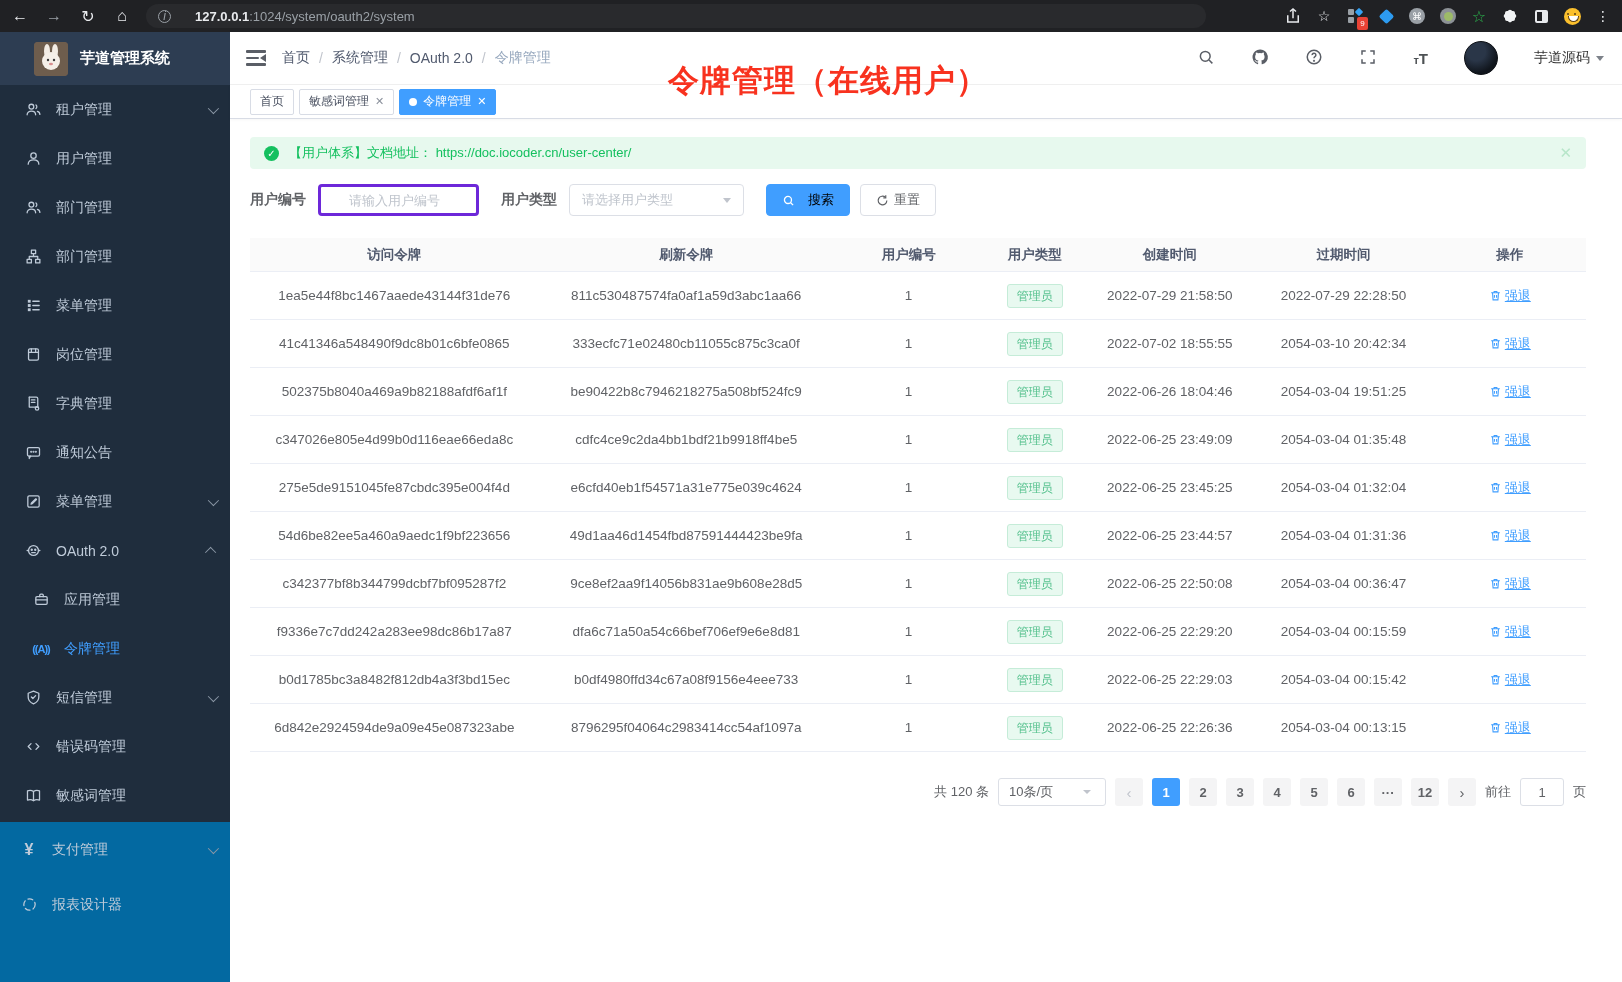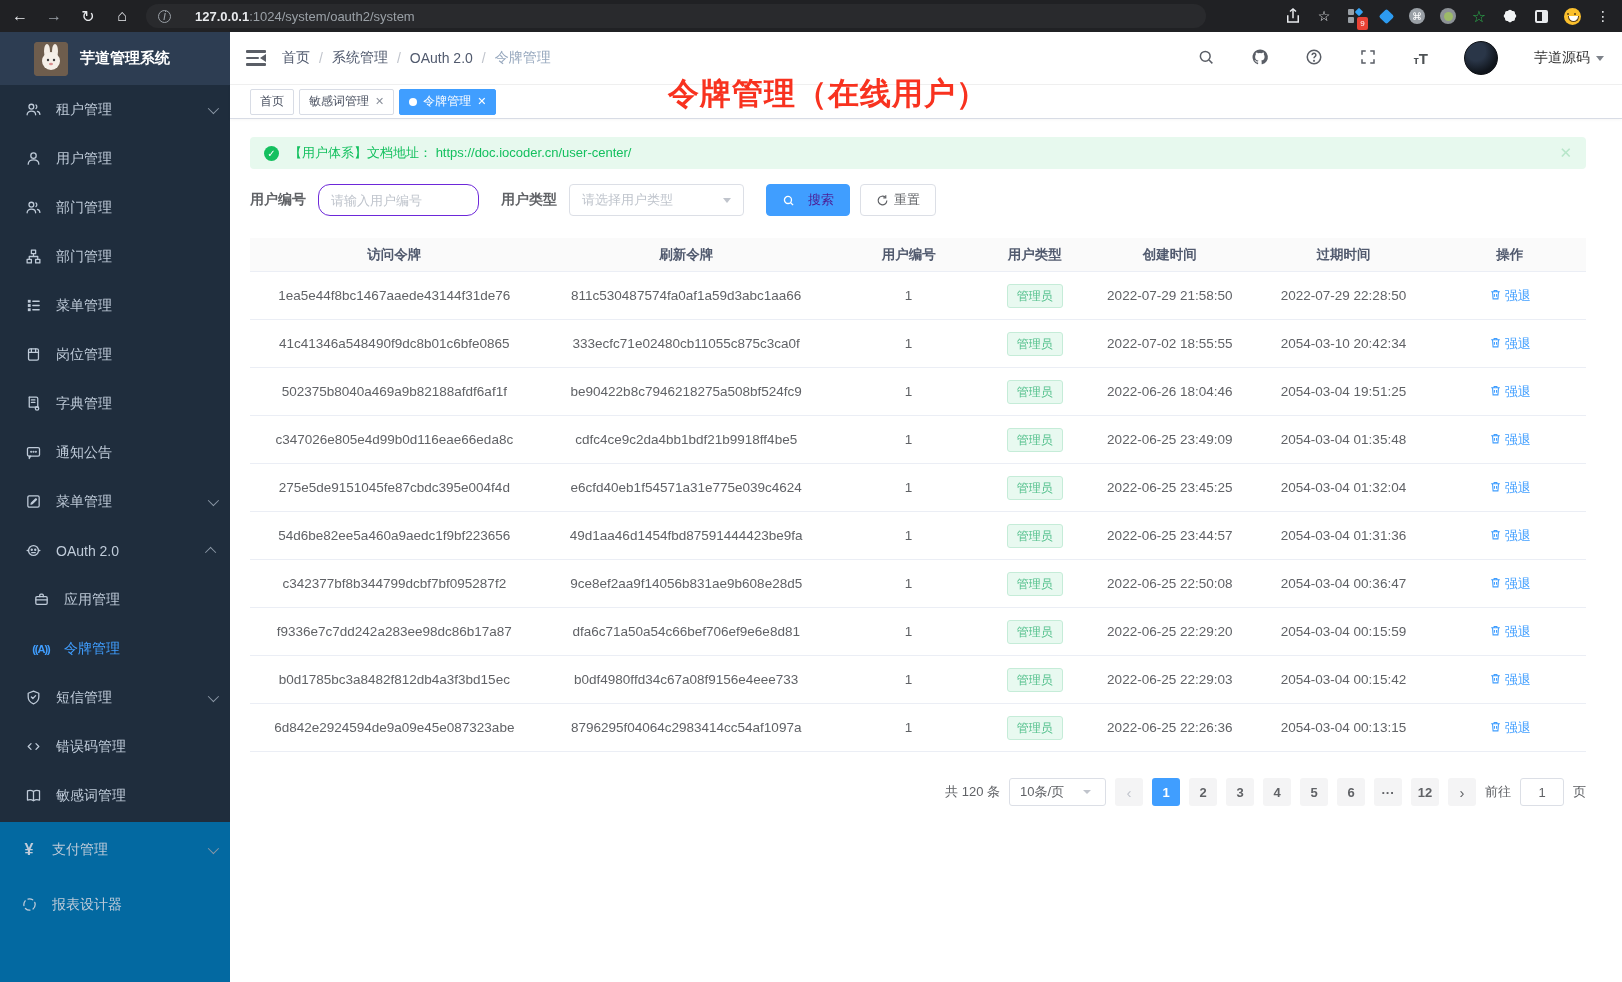"令牌管理（在线用户）" .annotation { top: 73px -> 60px }
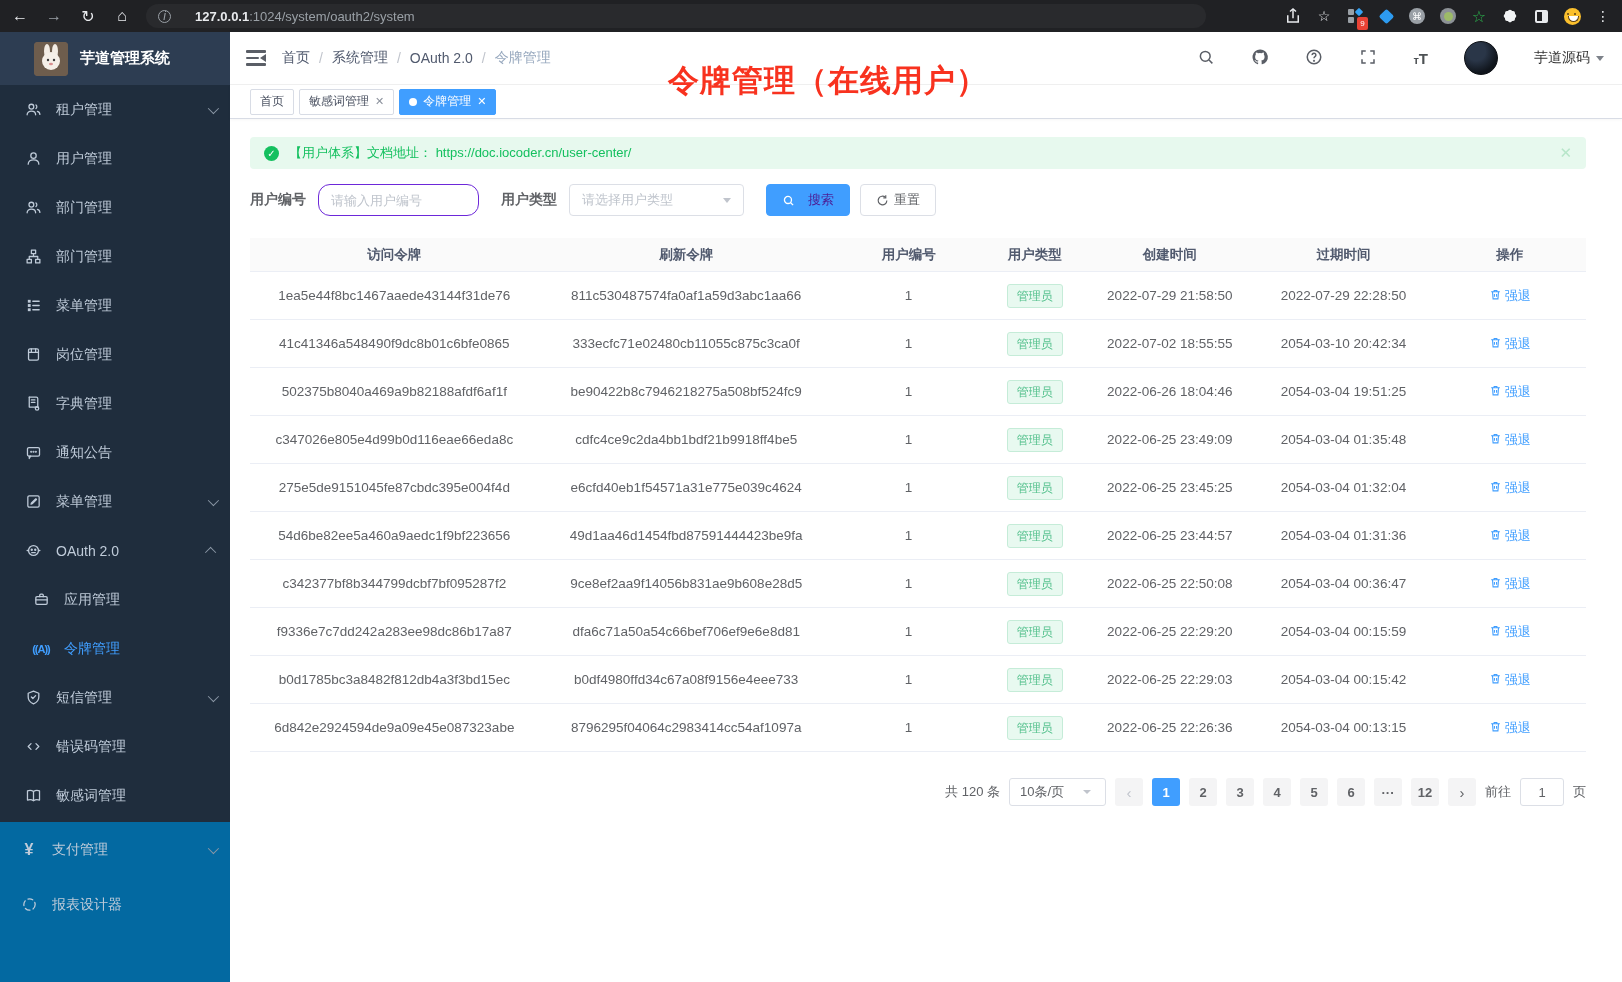"请输入用户编号" .finput { border: 1px solid #6d28d9 -> 3px solid #6d28d9; border-radius: 12px -> 4px; padding: 0 12px -> 0 28px }
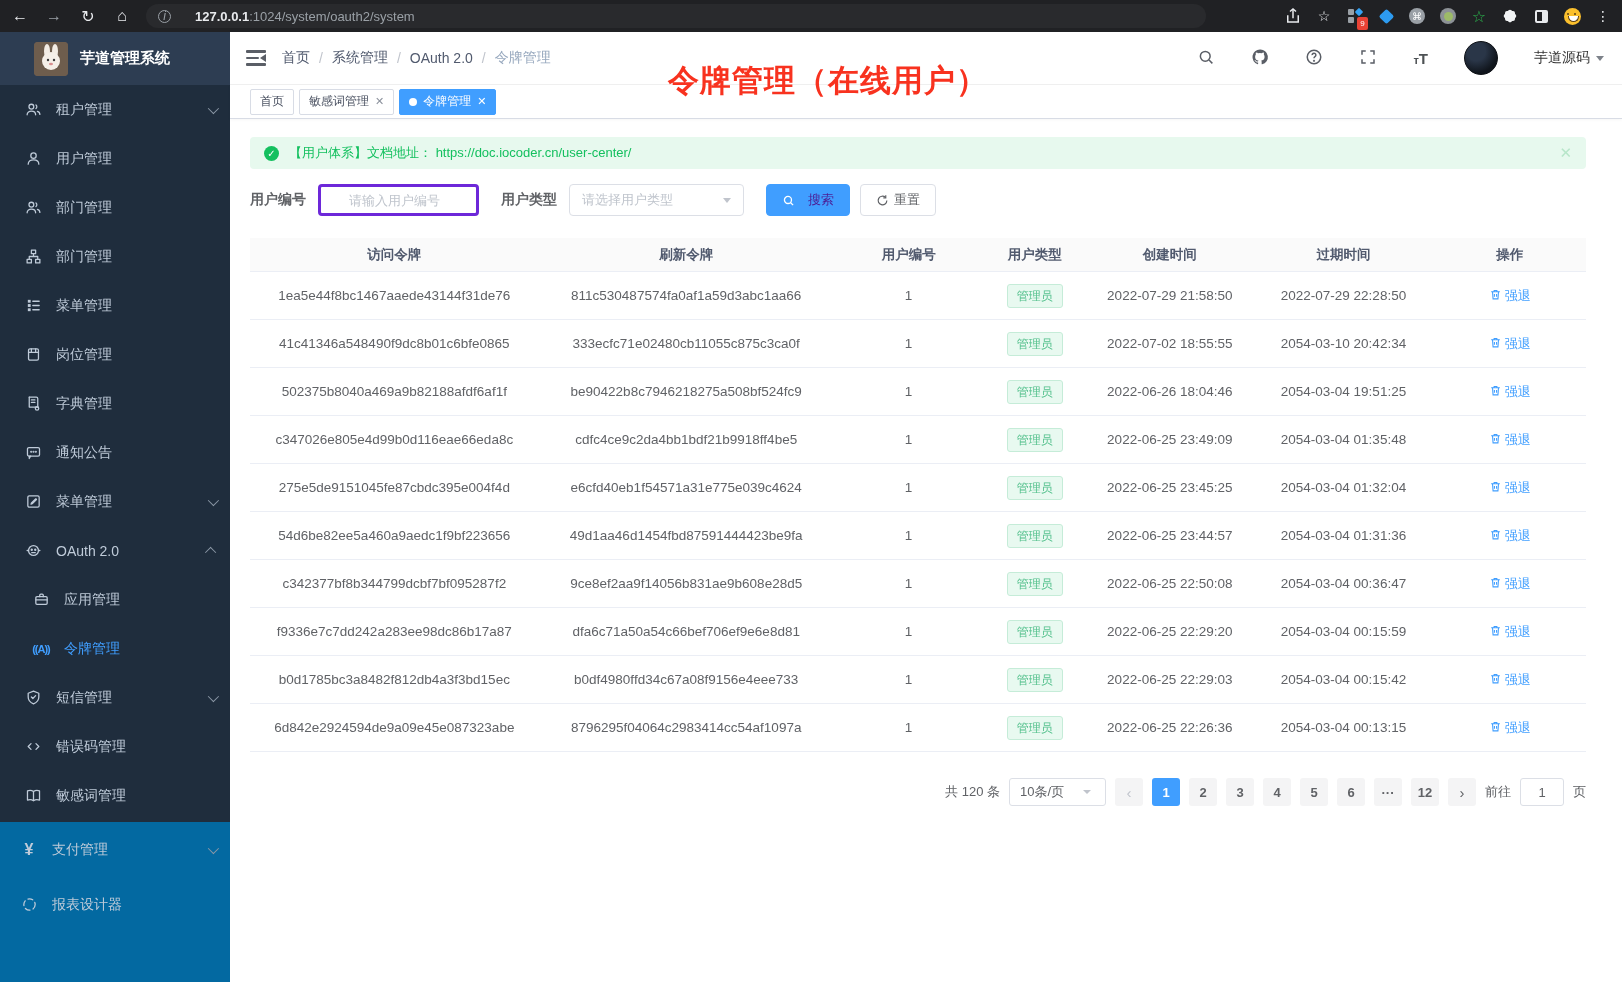"搜索" .btn.primary { color: #4c1d95 -> #000000 }
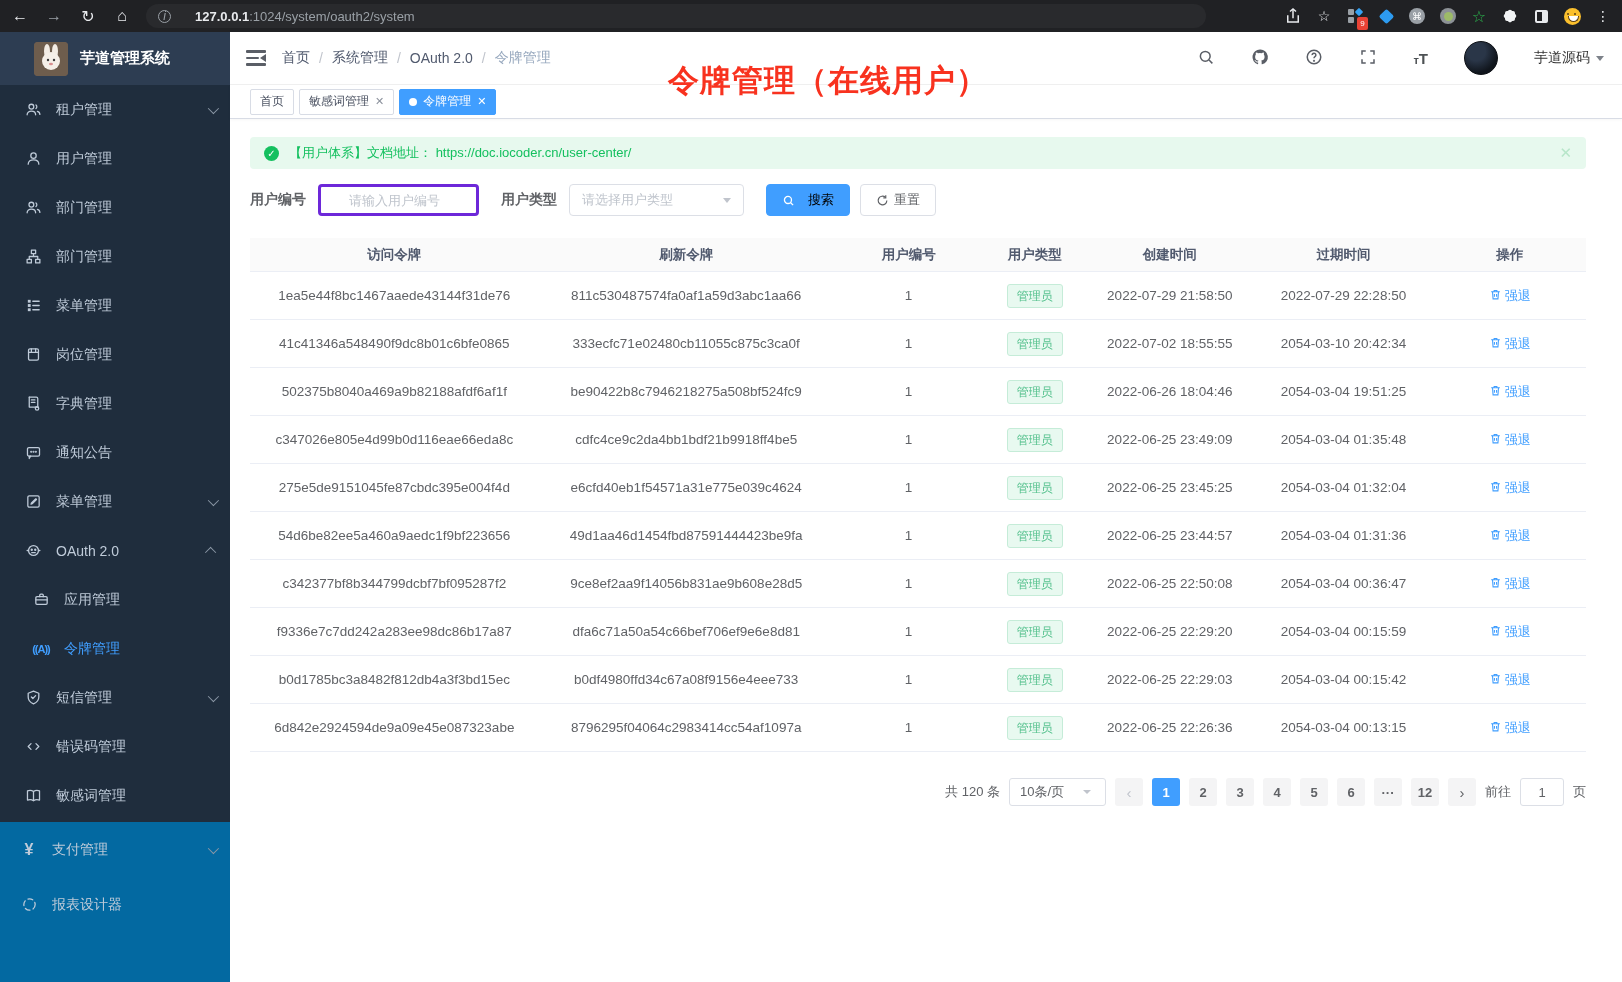"强退" .kick { align-items: center -> flex-end; text-decoration: none -> underline }
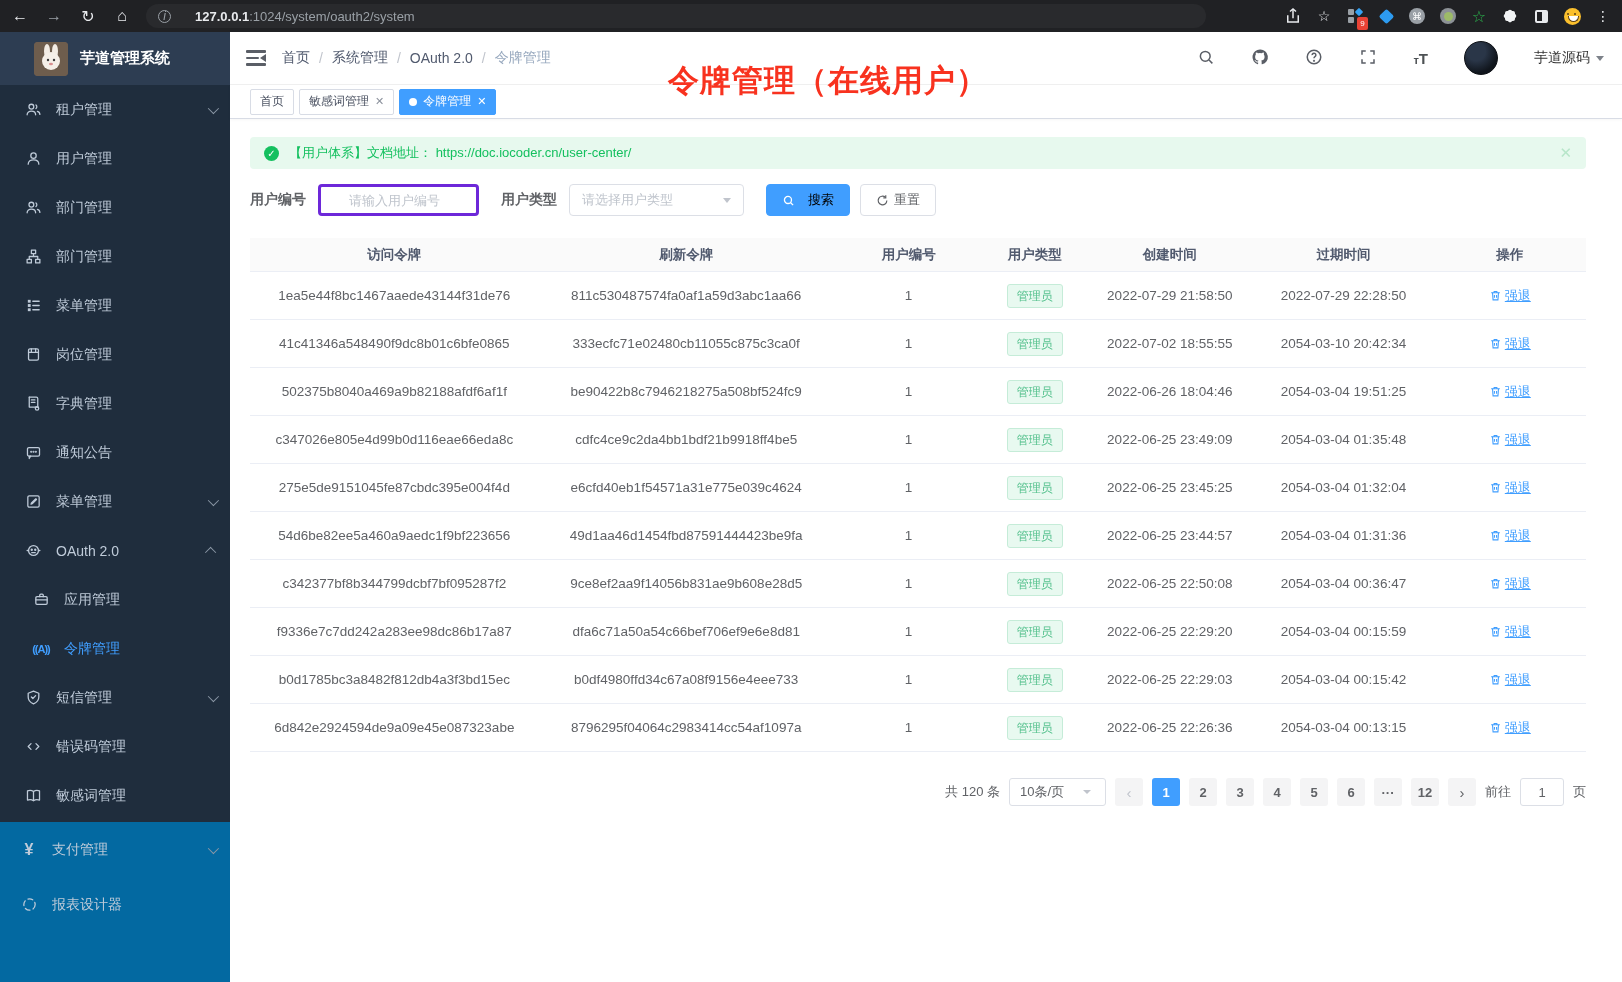"10条/页" .psel { width: 97px -> 108px }
